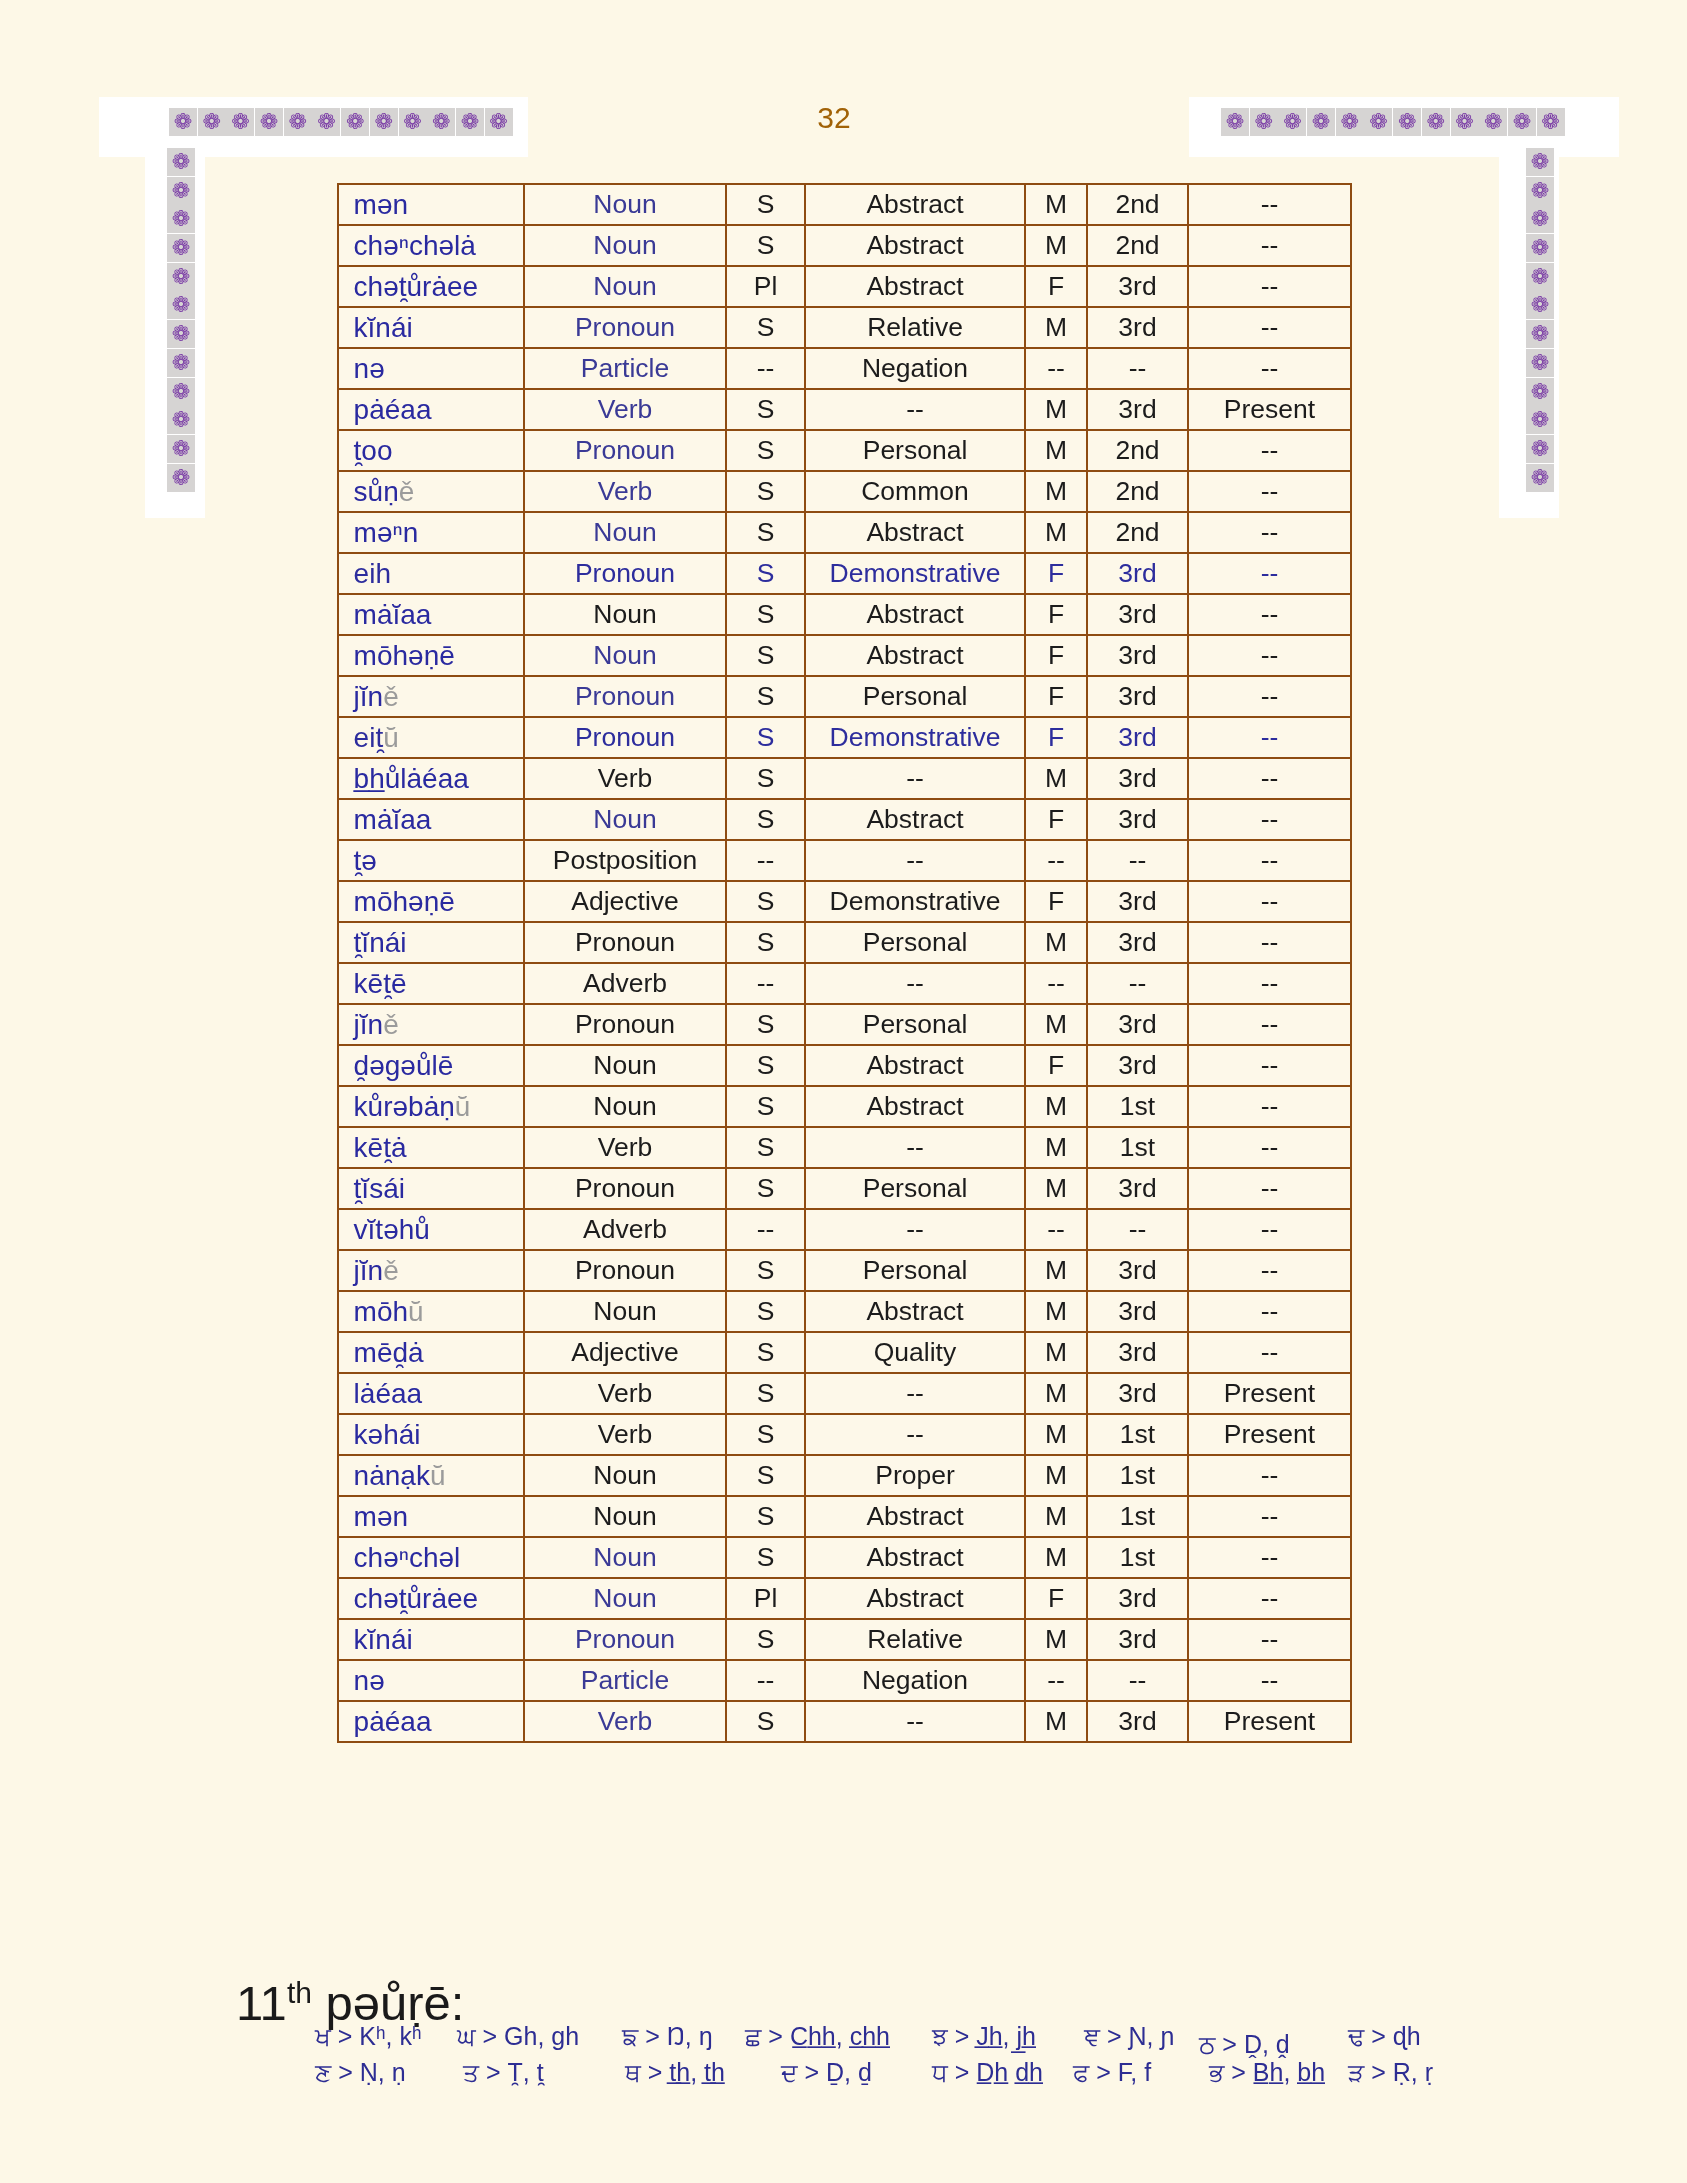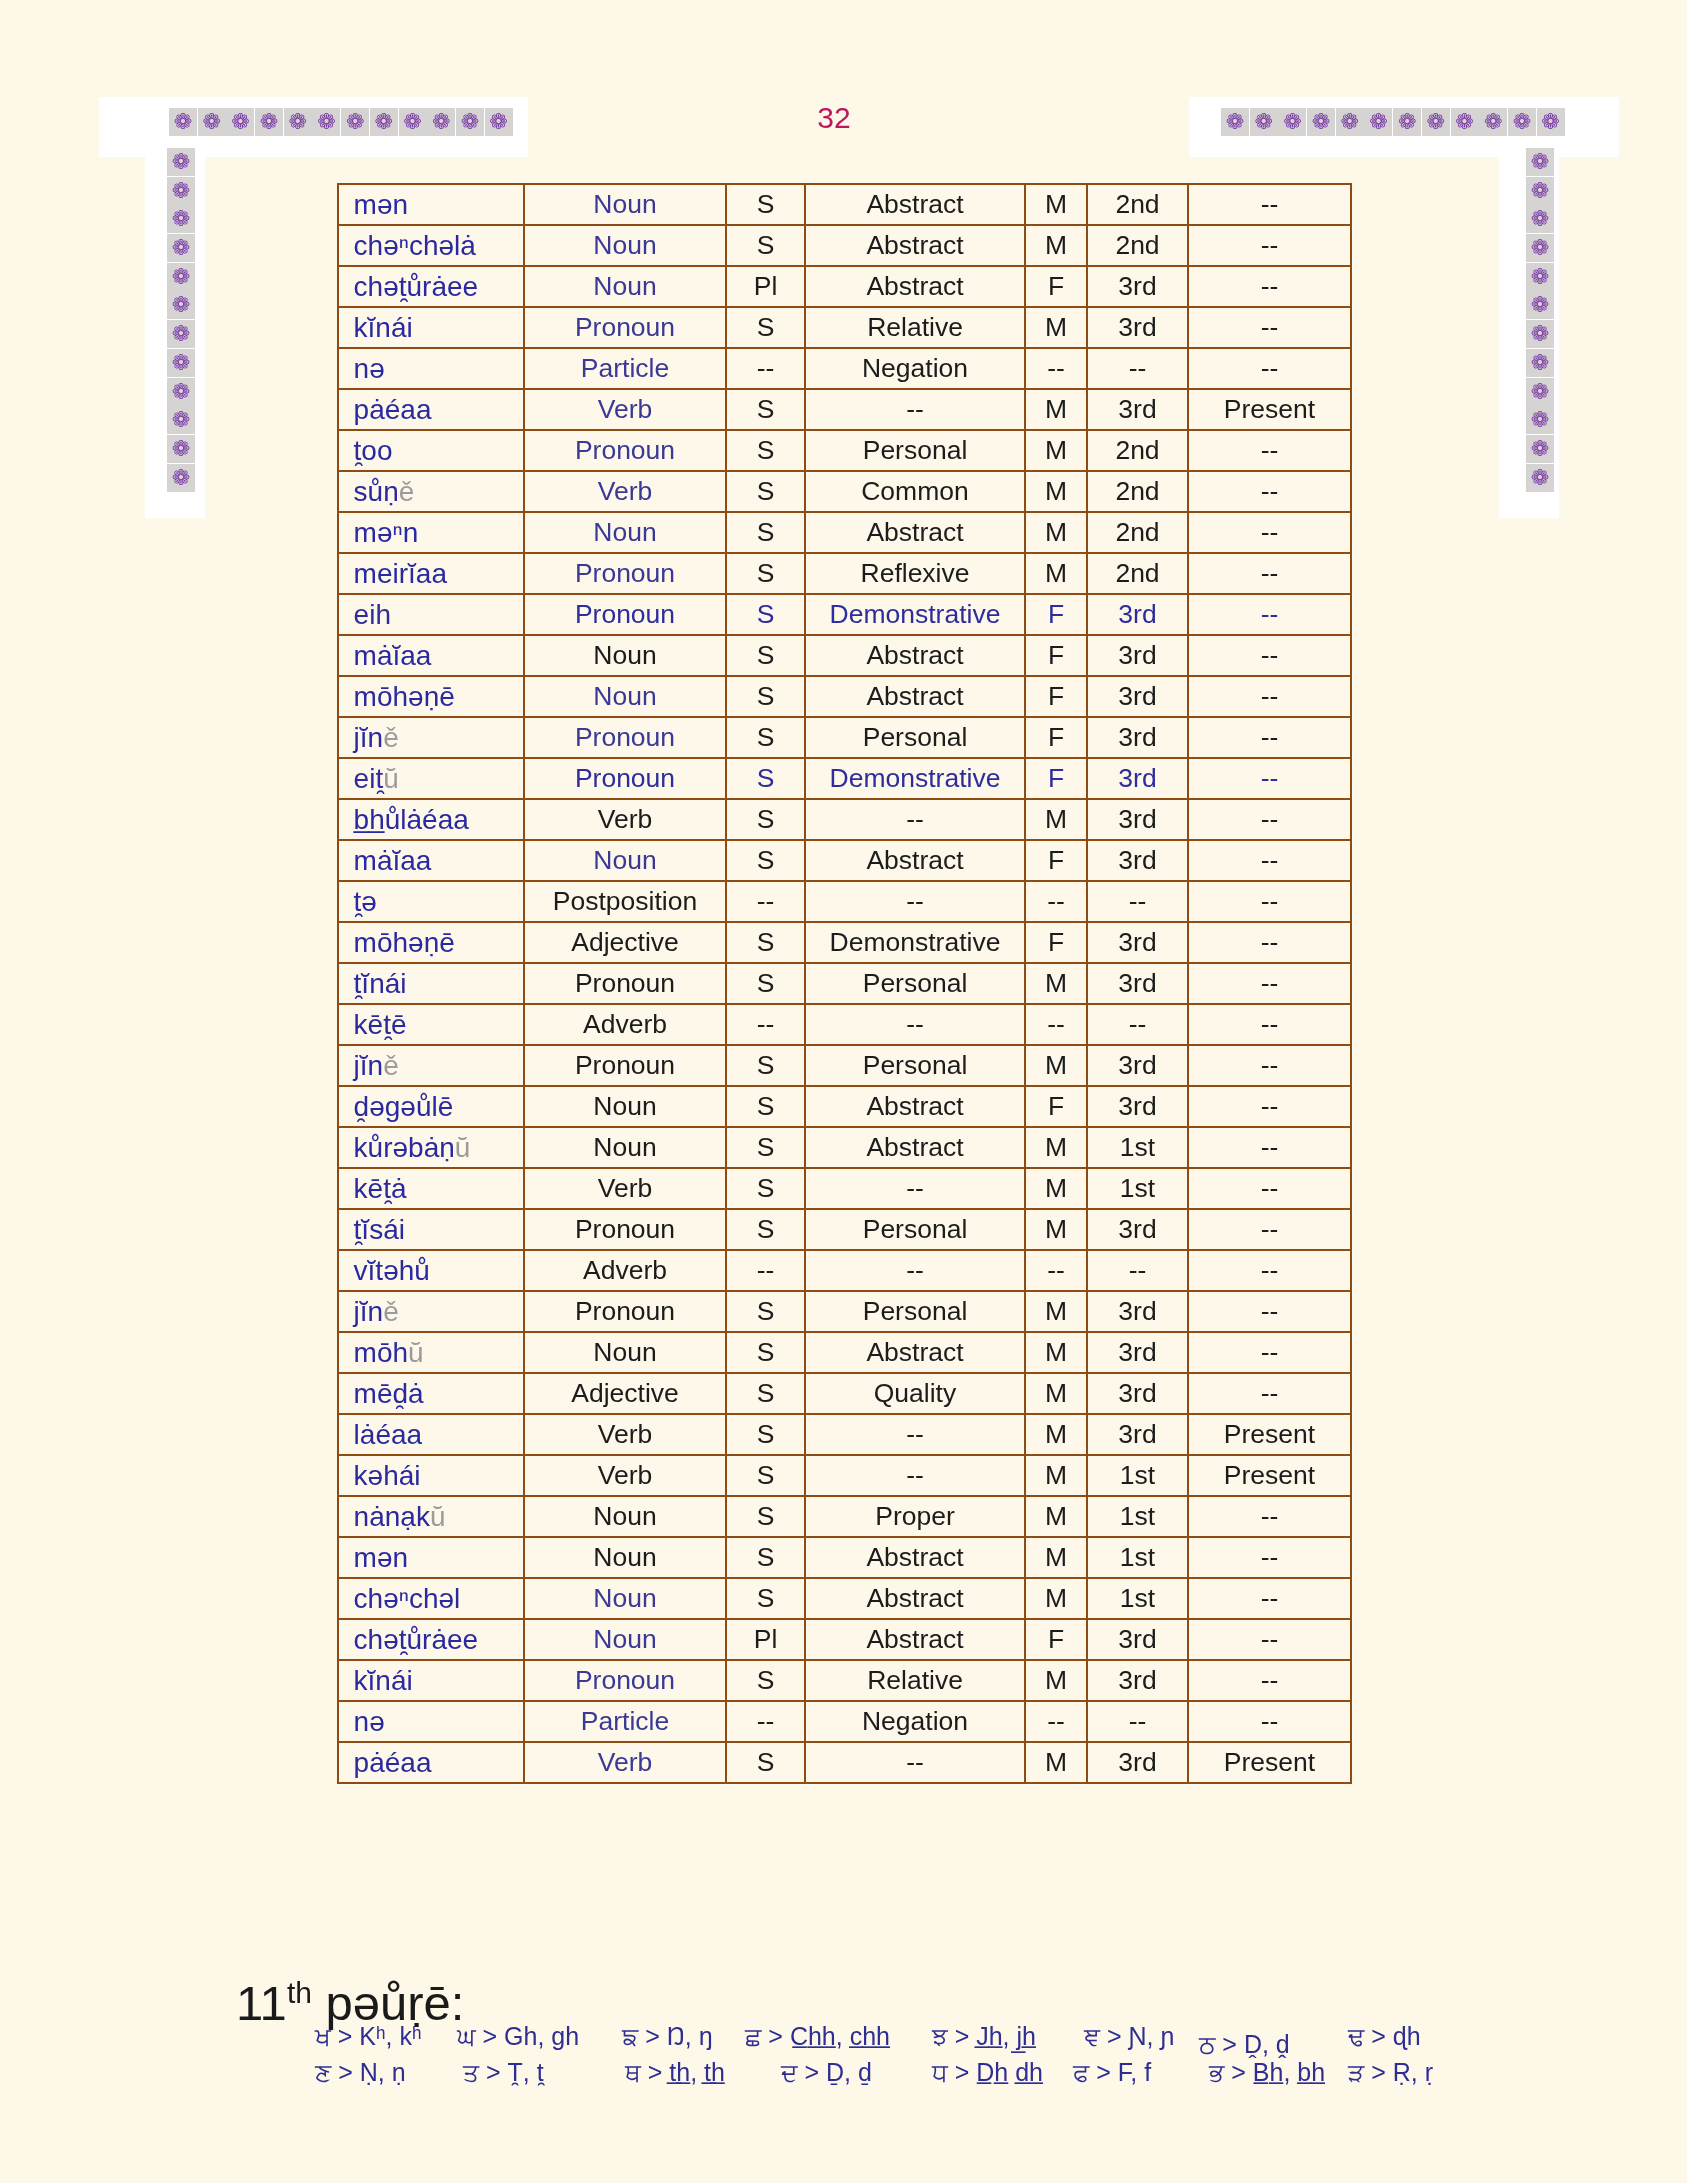"32" .pagenum { color: #be185d -> #a16207 }
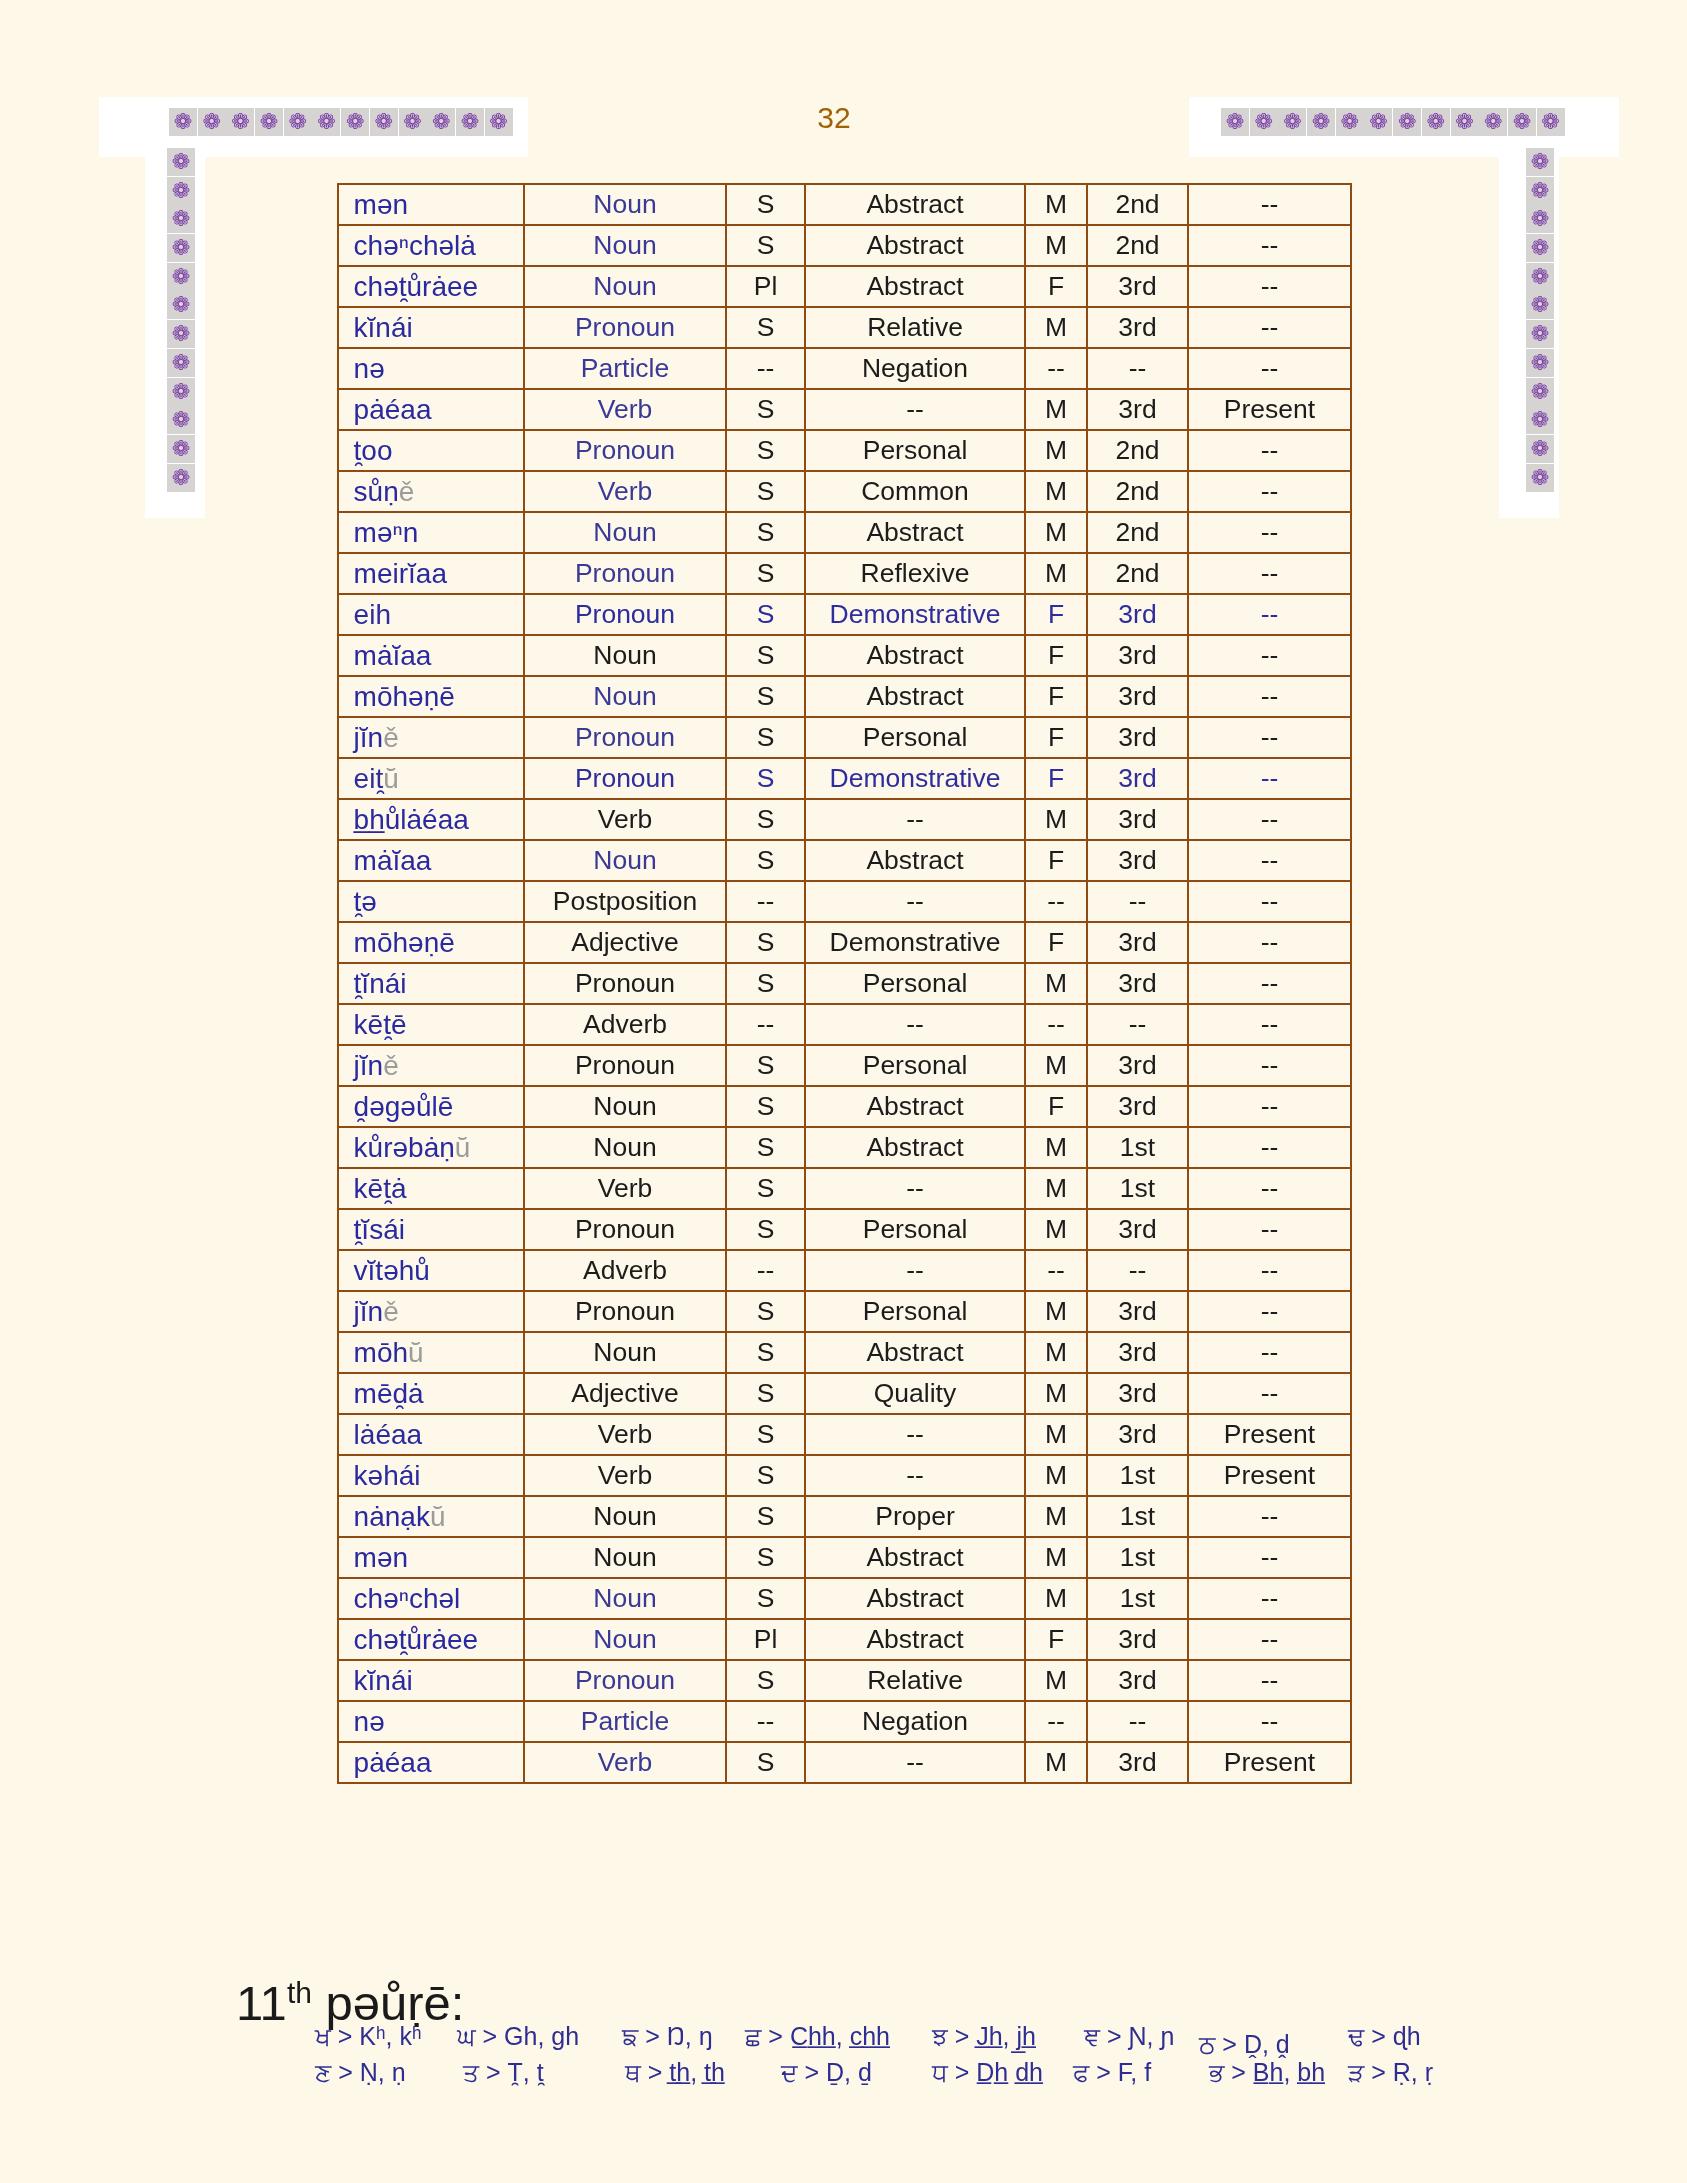"meirĭaa" tr { html: <tr> <td><span>meirĭaa</span></td> <td>Pronoun</td> <td>S</td> <td>Reflexive</td> <td>M</td> <td>2nd</td> <td>--</td> </tr> -> none }
